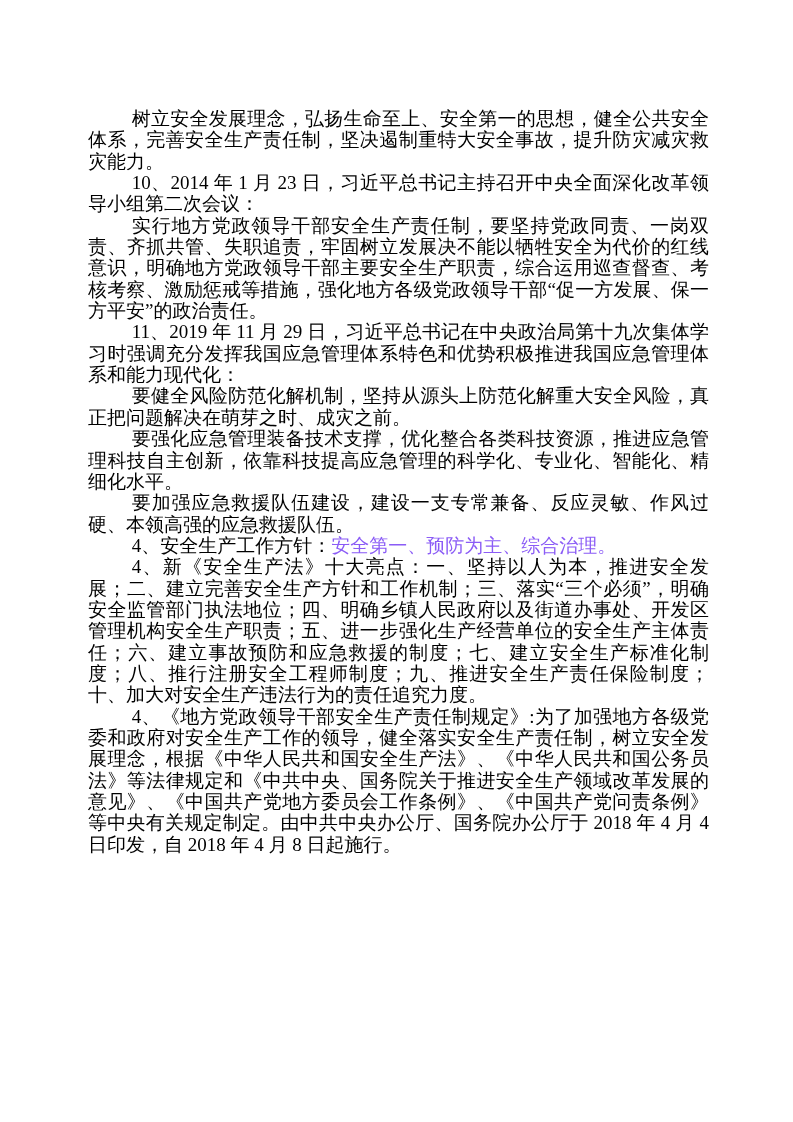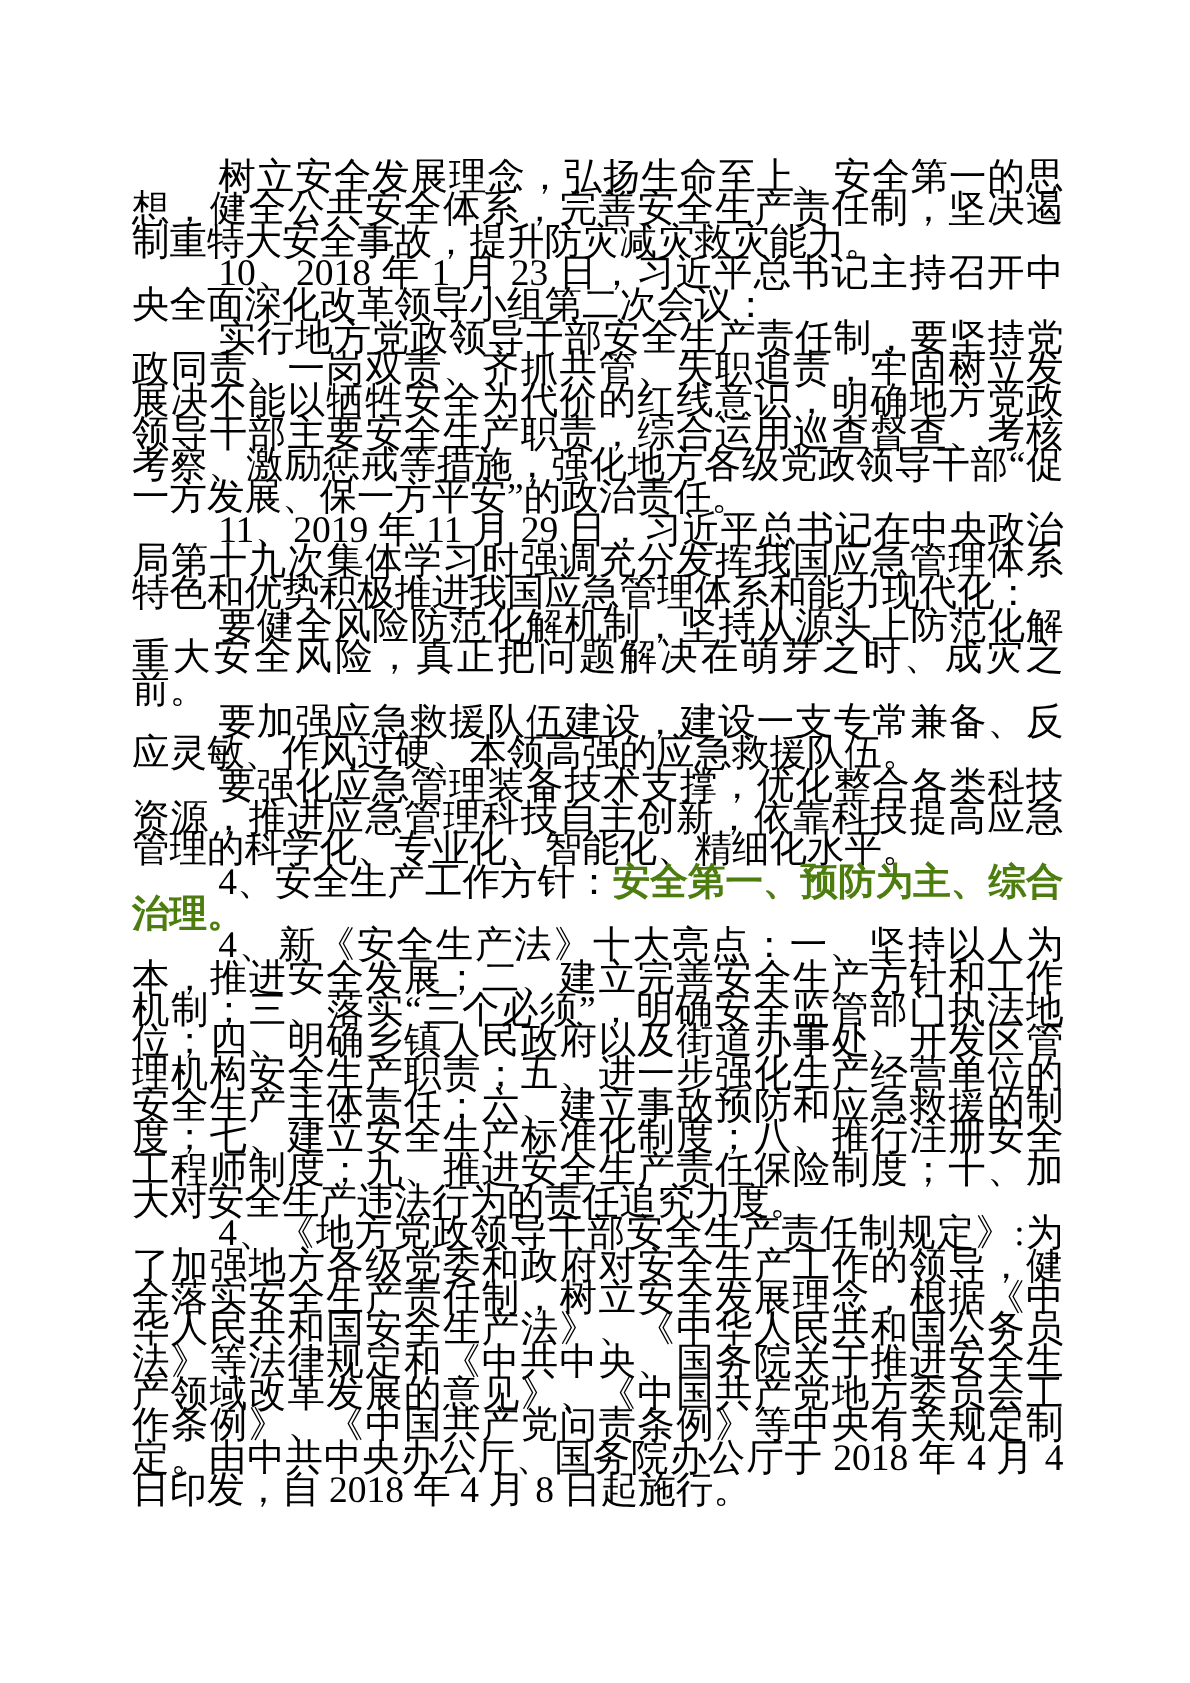"树立安全发展理念，弘扬生命至上、安全第一的思想，健全公共安全体系，完善安全生产责" .para { font-size: 25px -> 19px }
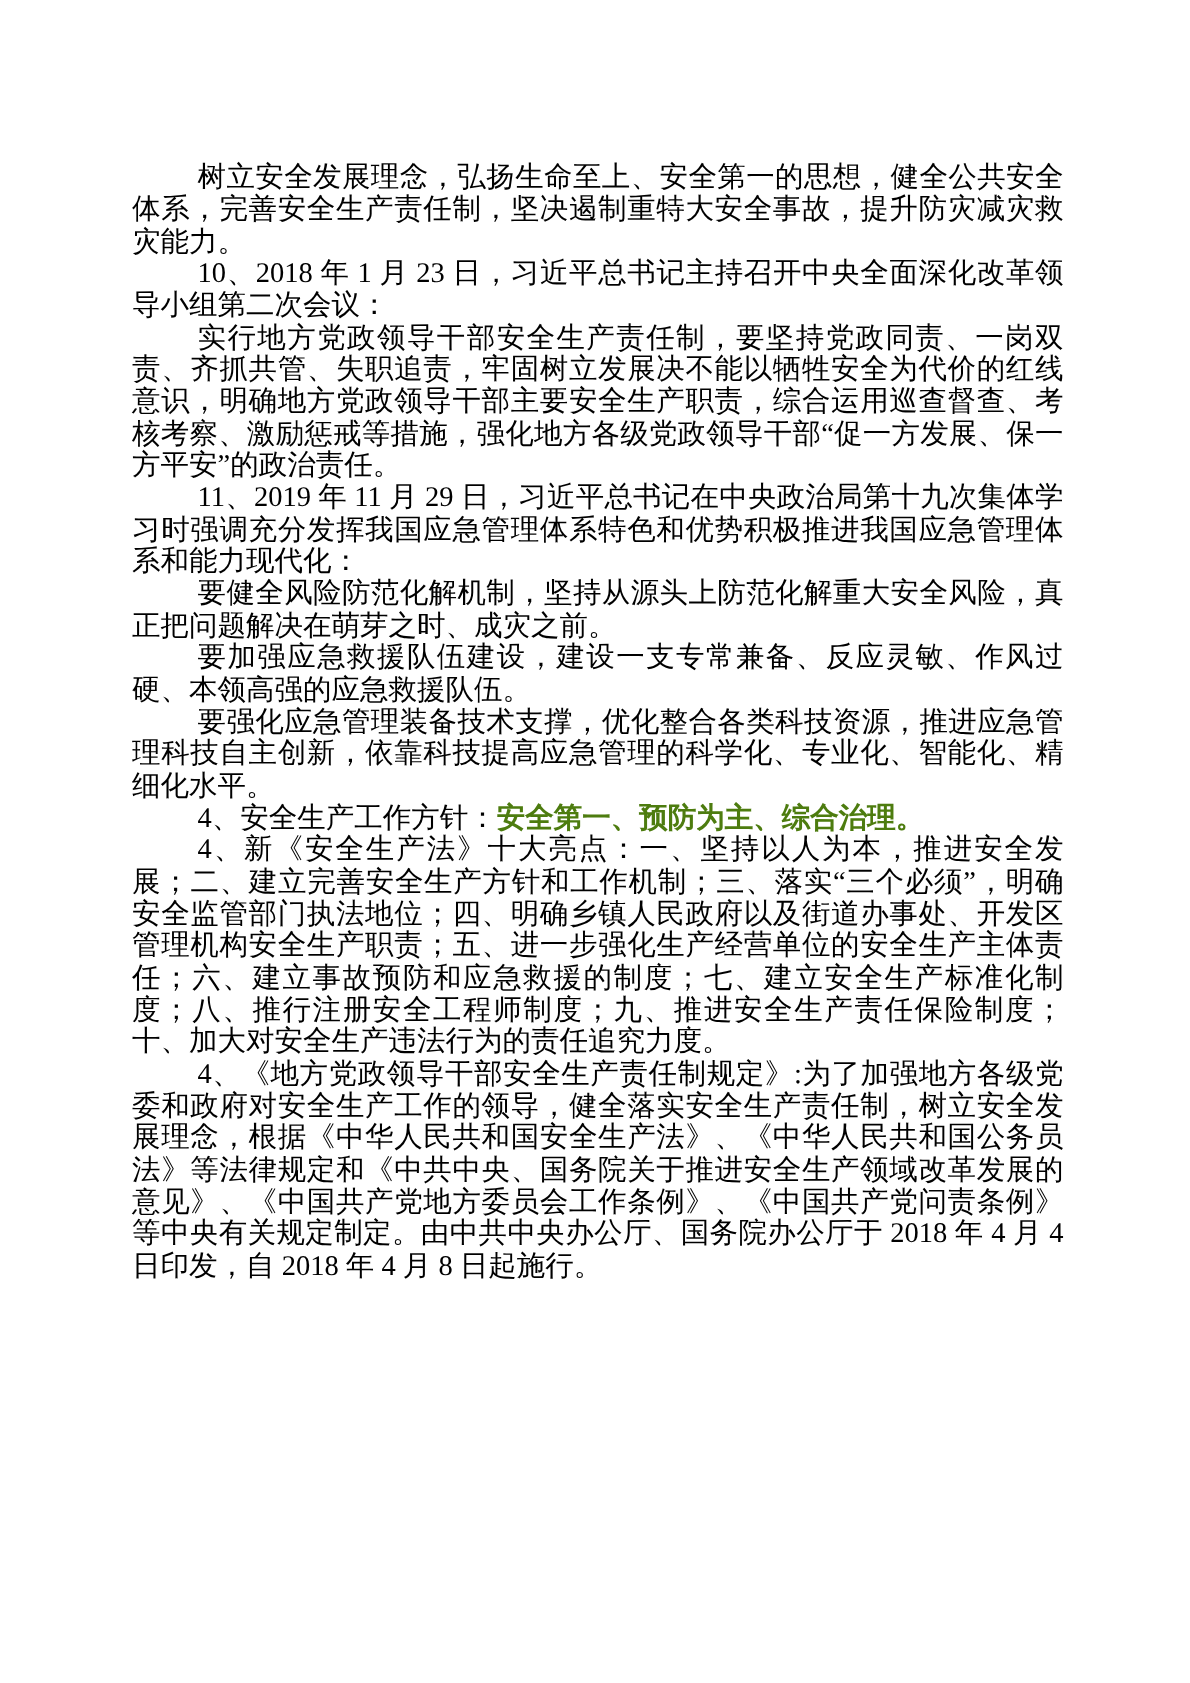"10、2018 年 1 月 23" span.seg { text: 2018 -> 2014 }
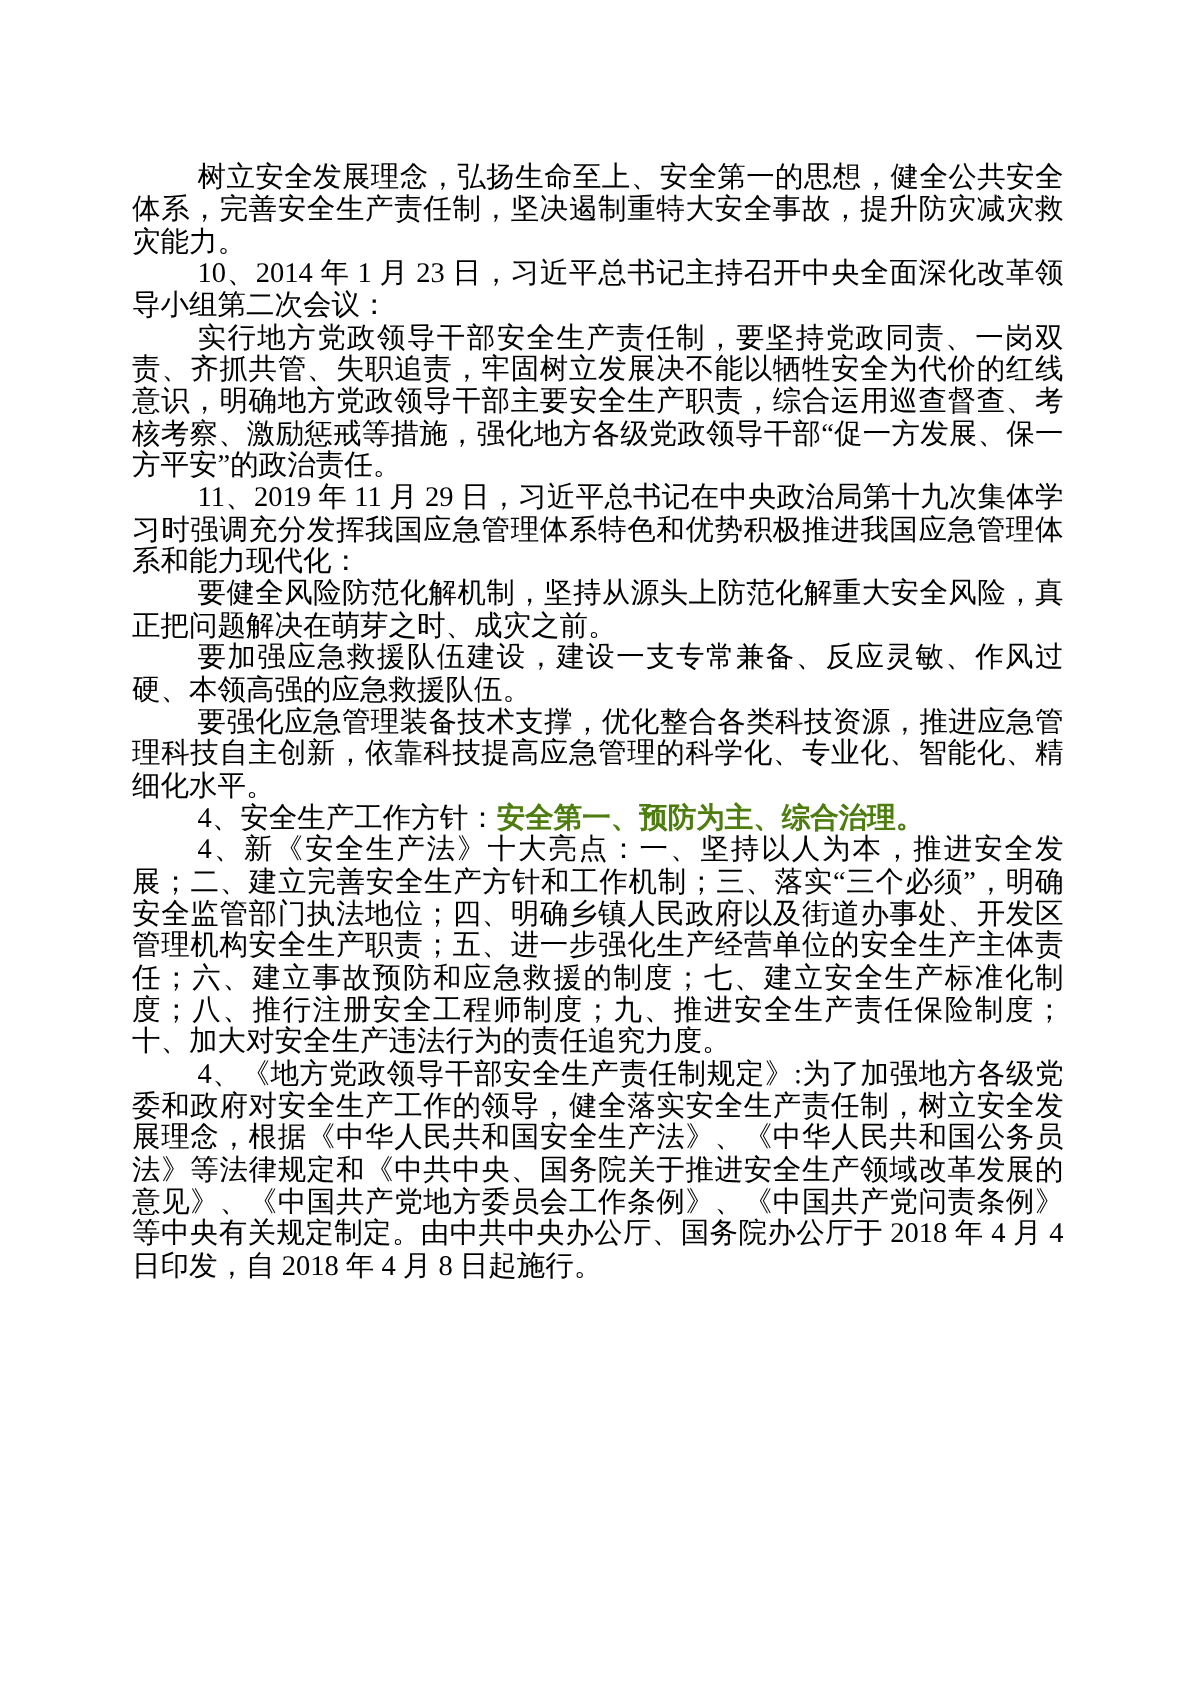"要加强应急救援队伍建设，建设一支专常兼备、反应灵敏、作风过硬、本领高强的应急救援" p.para { order: before "要强化应急管理装备技术支撑，优化整合各类科技资源，推进应急管理科技自主创新，依靠" -> after "要强化应急管理装备技术支撑，优化整合各类科技资源，推进应急管理科技自主创新，依靠" }
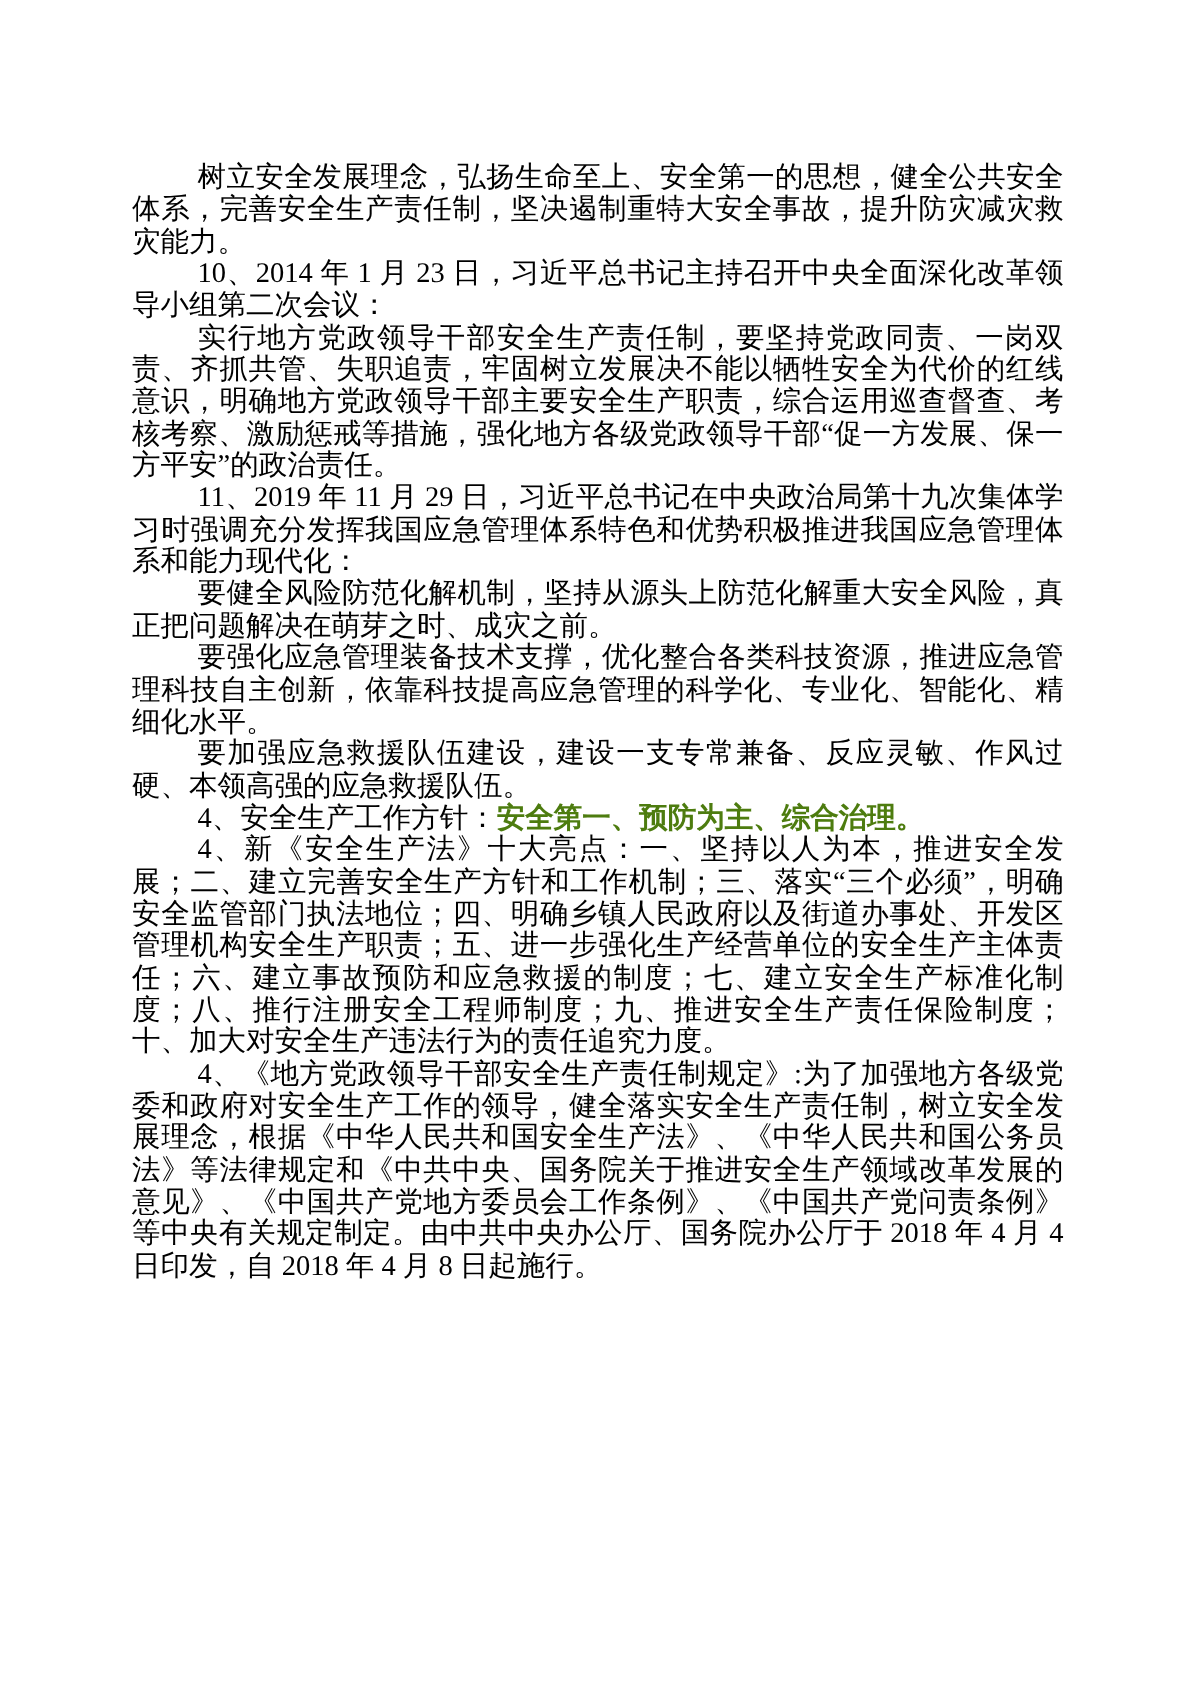"安全第一、预防为主、综合治理。" span.seg { color: #4d7c0f -> #8b5cf6; font-weight: bold -> none }
